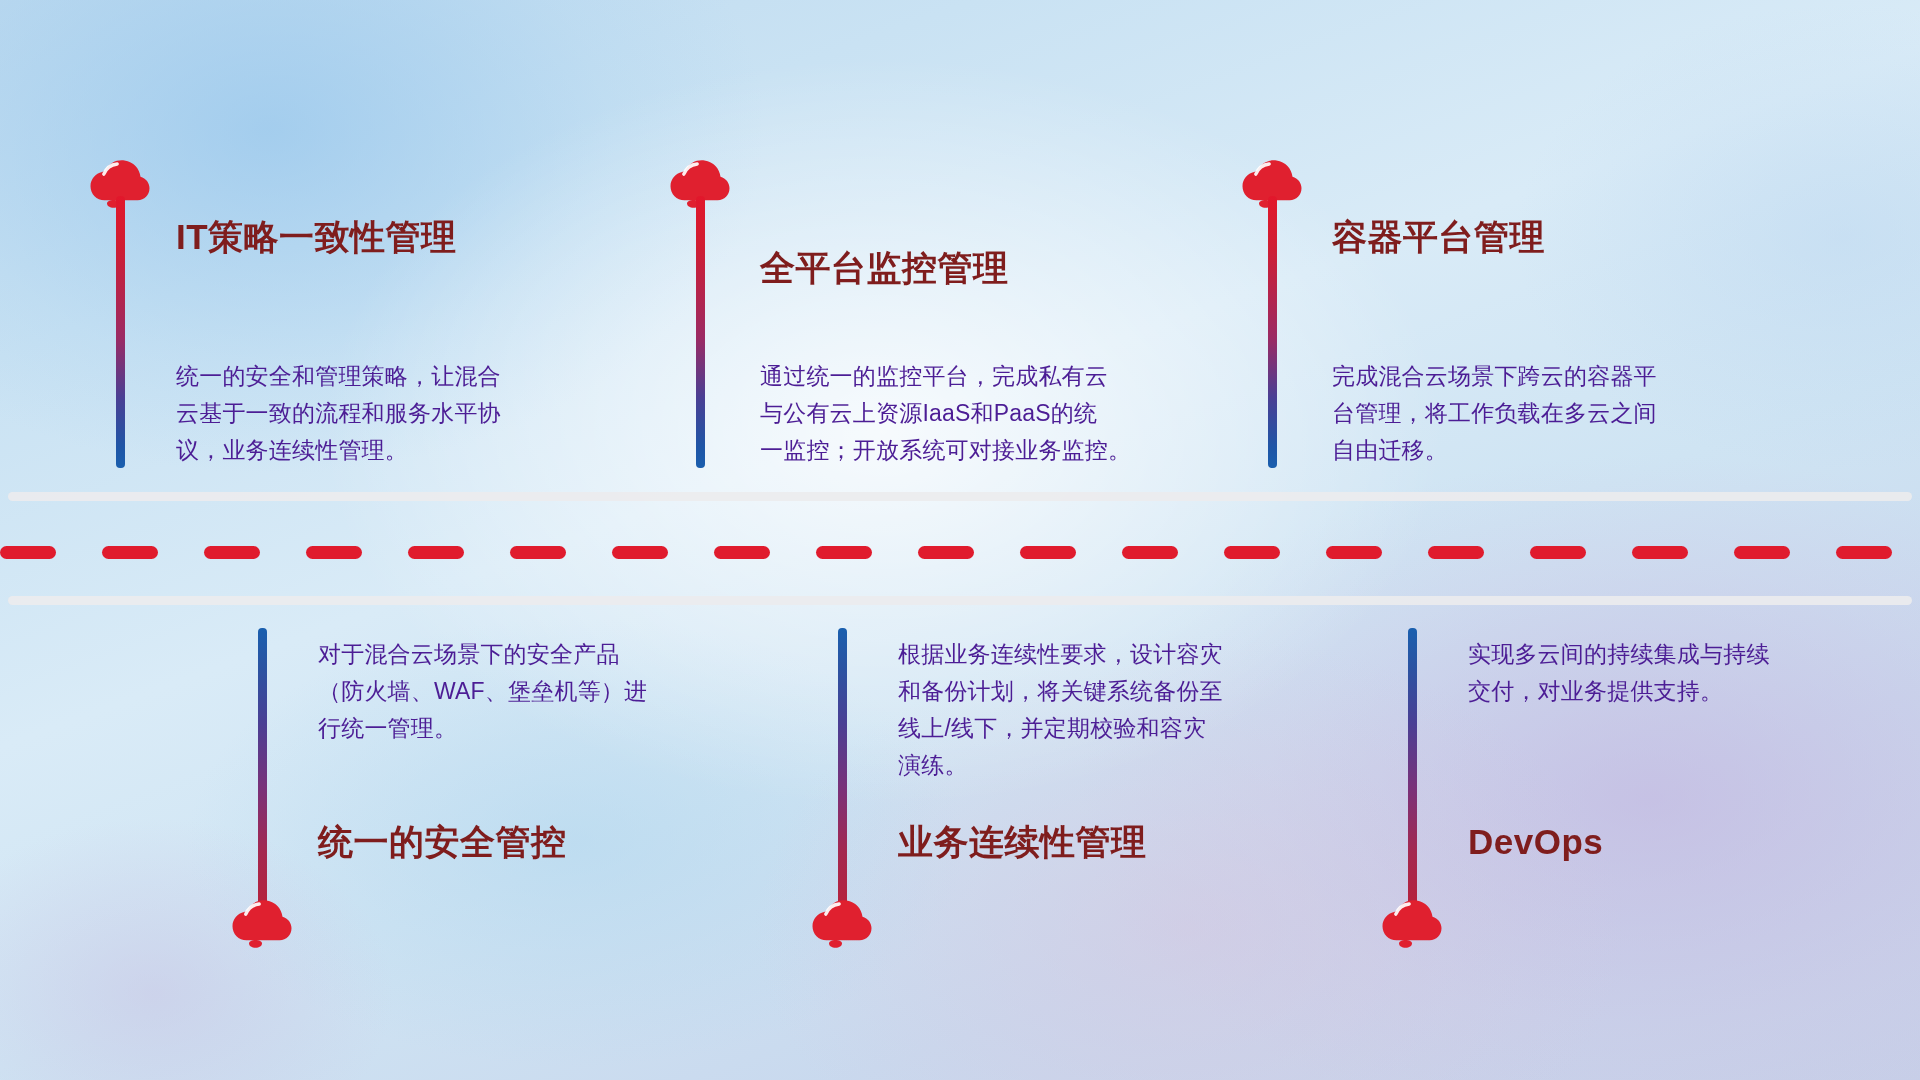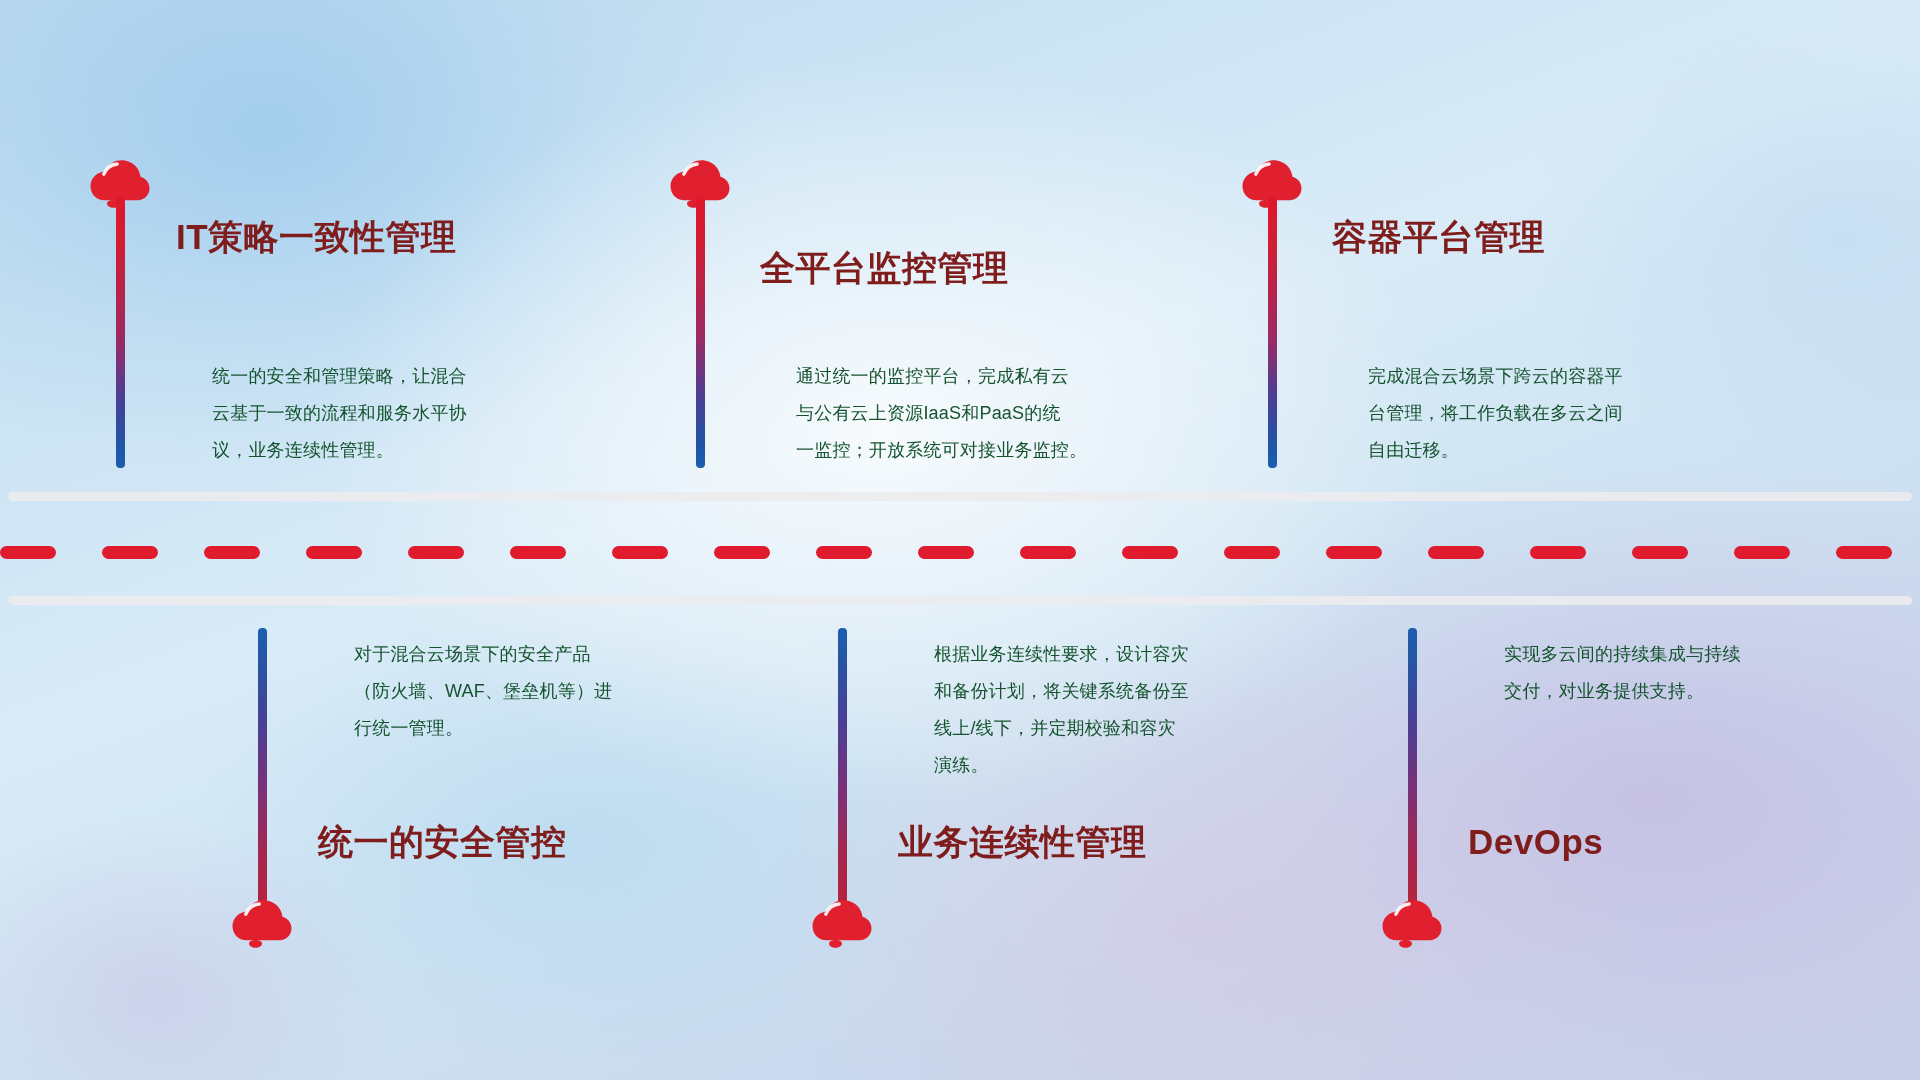"统一的安全和管理策略，让混合" .desc { color: #14532d -> #4c1d95; font-size: 18px -> 23px; margin-left: 36px -> none }
